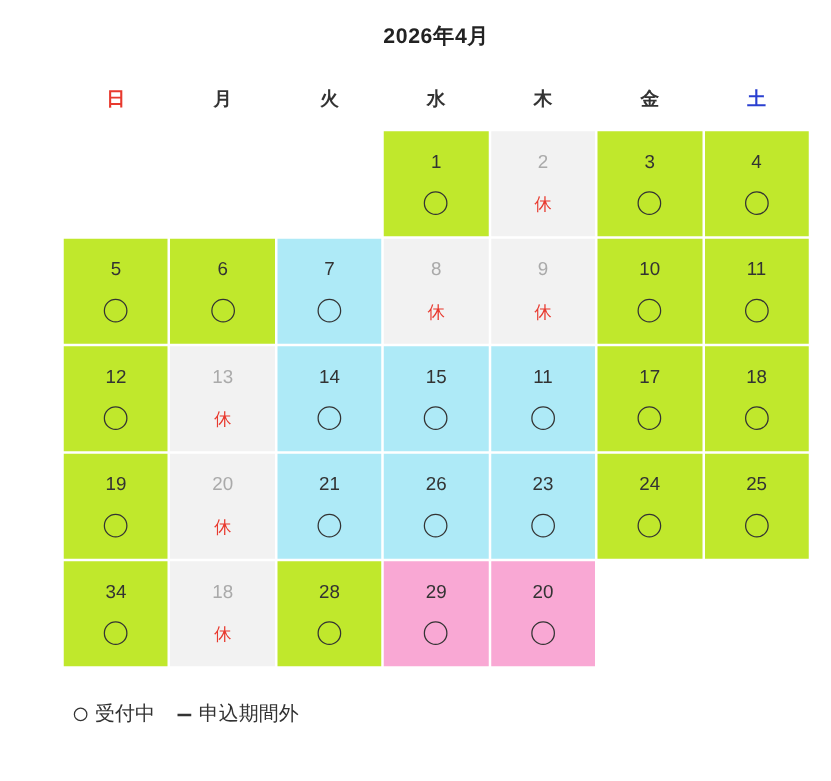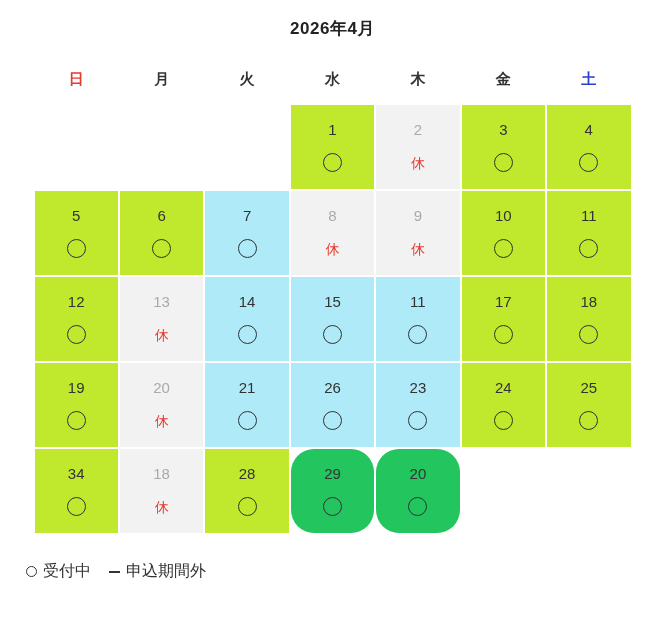"2026年4月" .page { padding-left: none -> 33px }
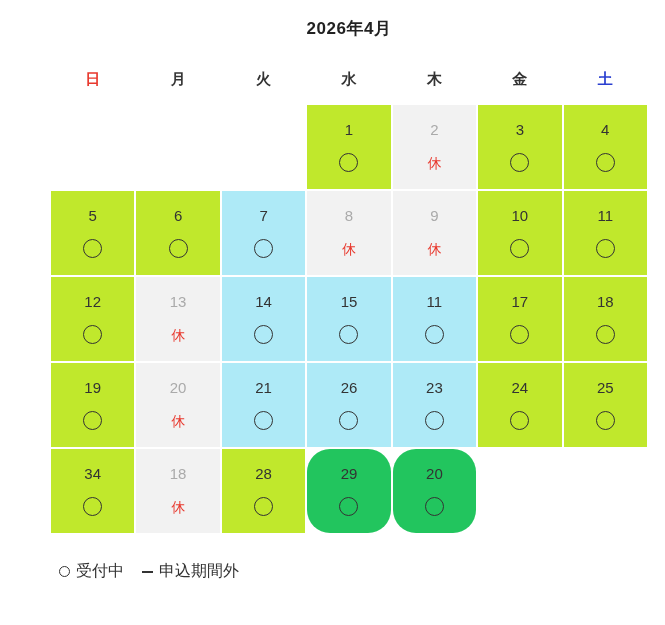"29" .bg-yellow { background: #22c55e -> #f9a8d4; border-radius: 23px -> none }
